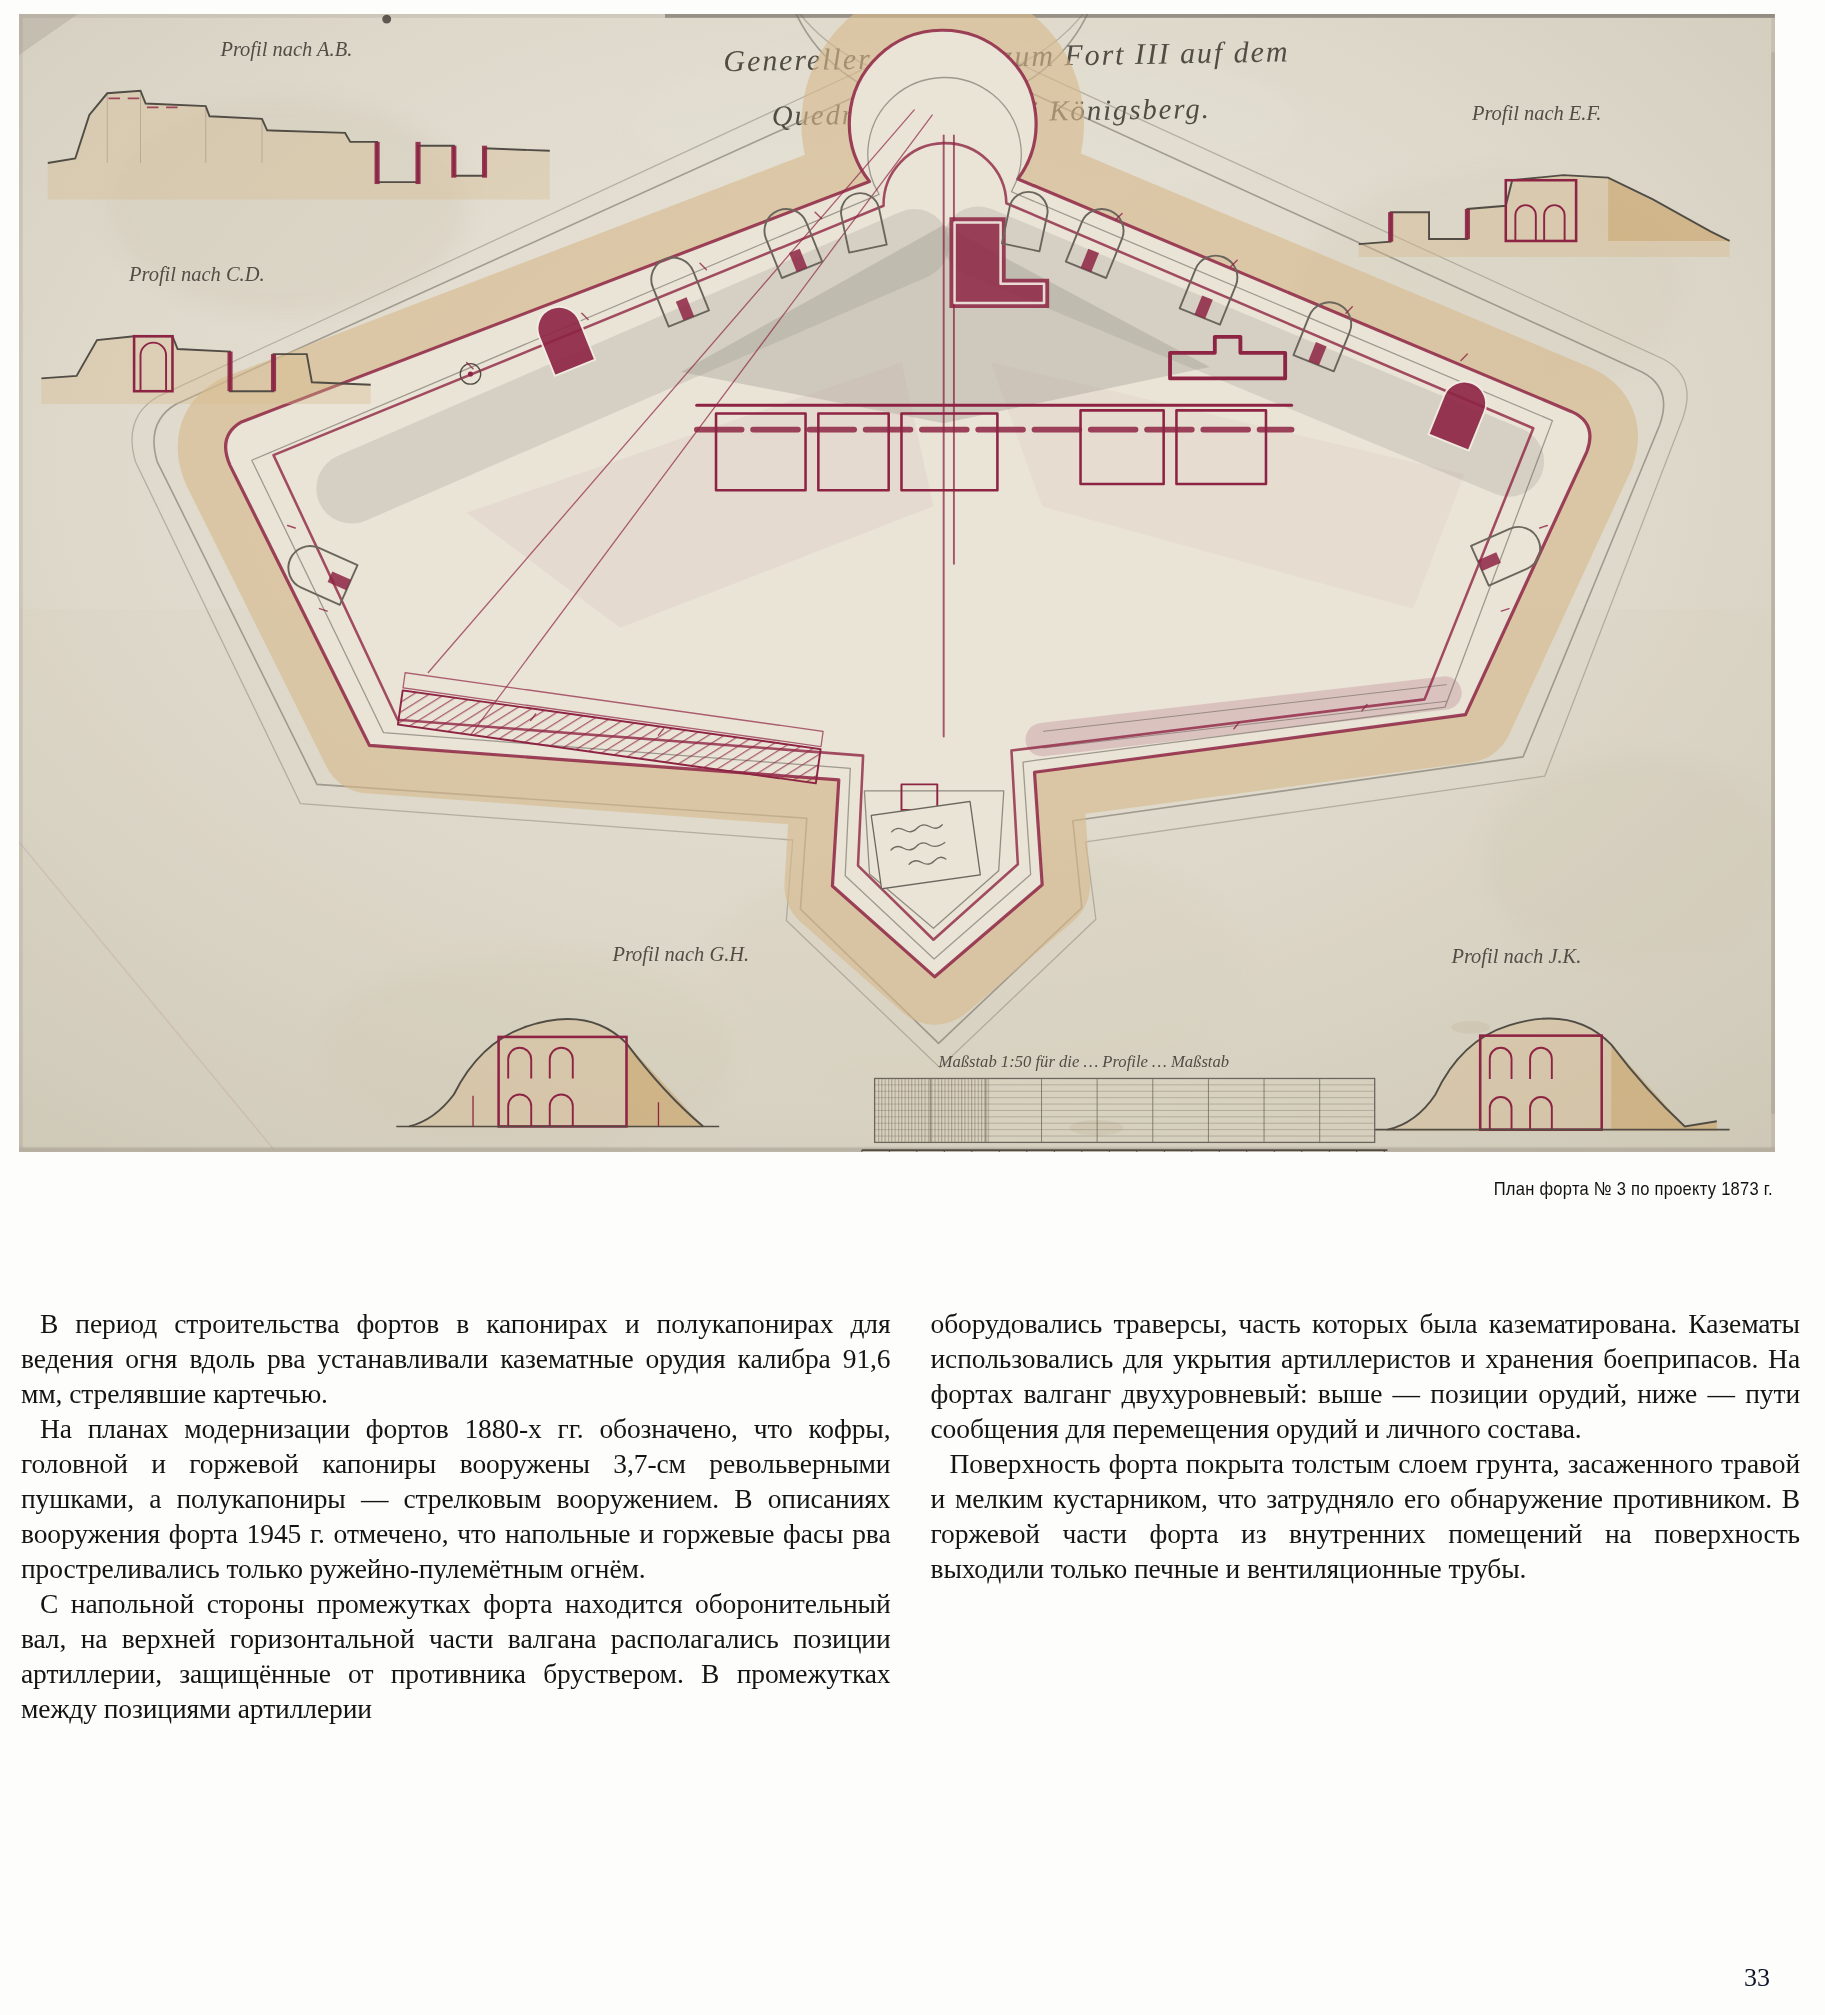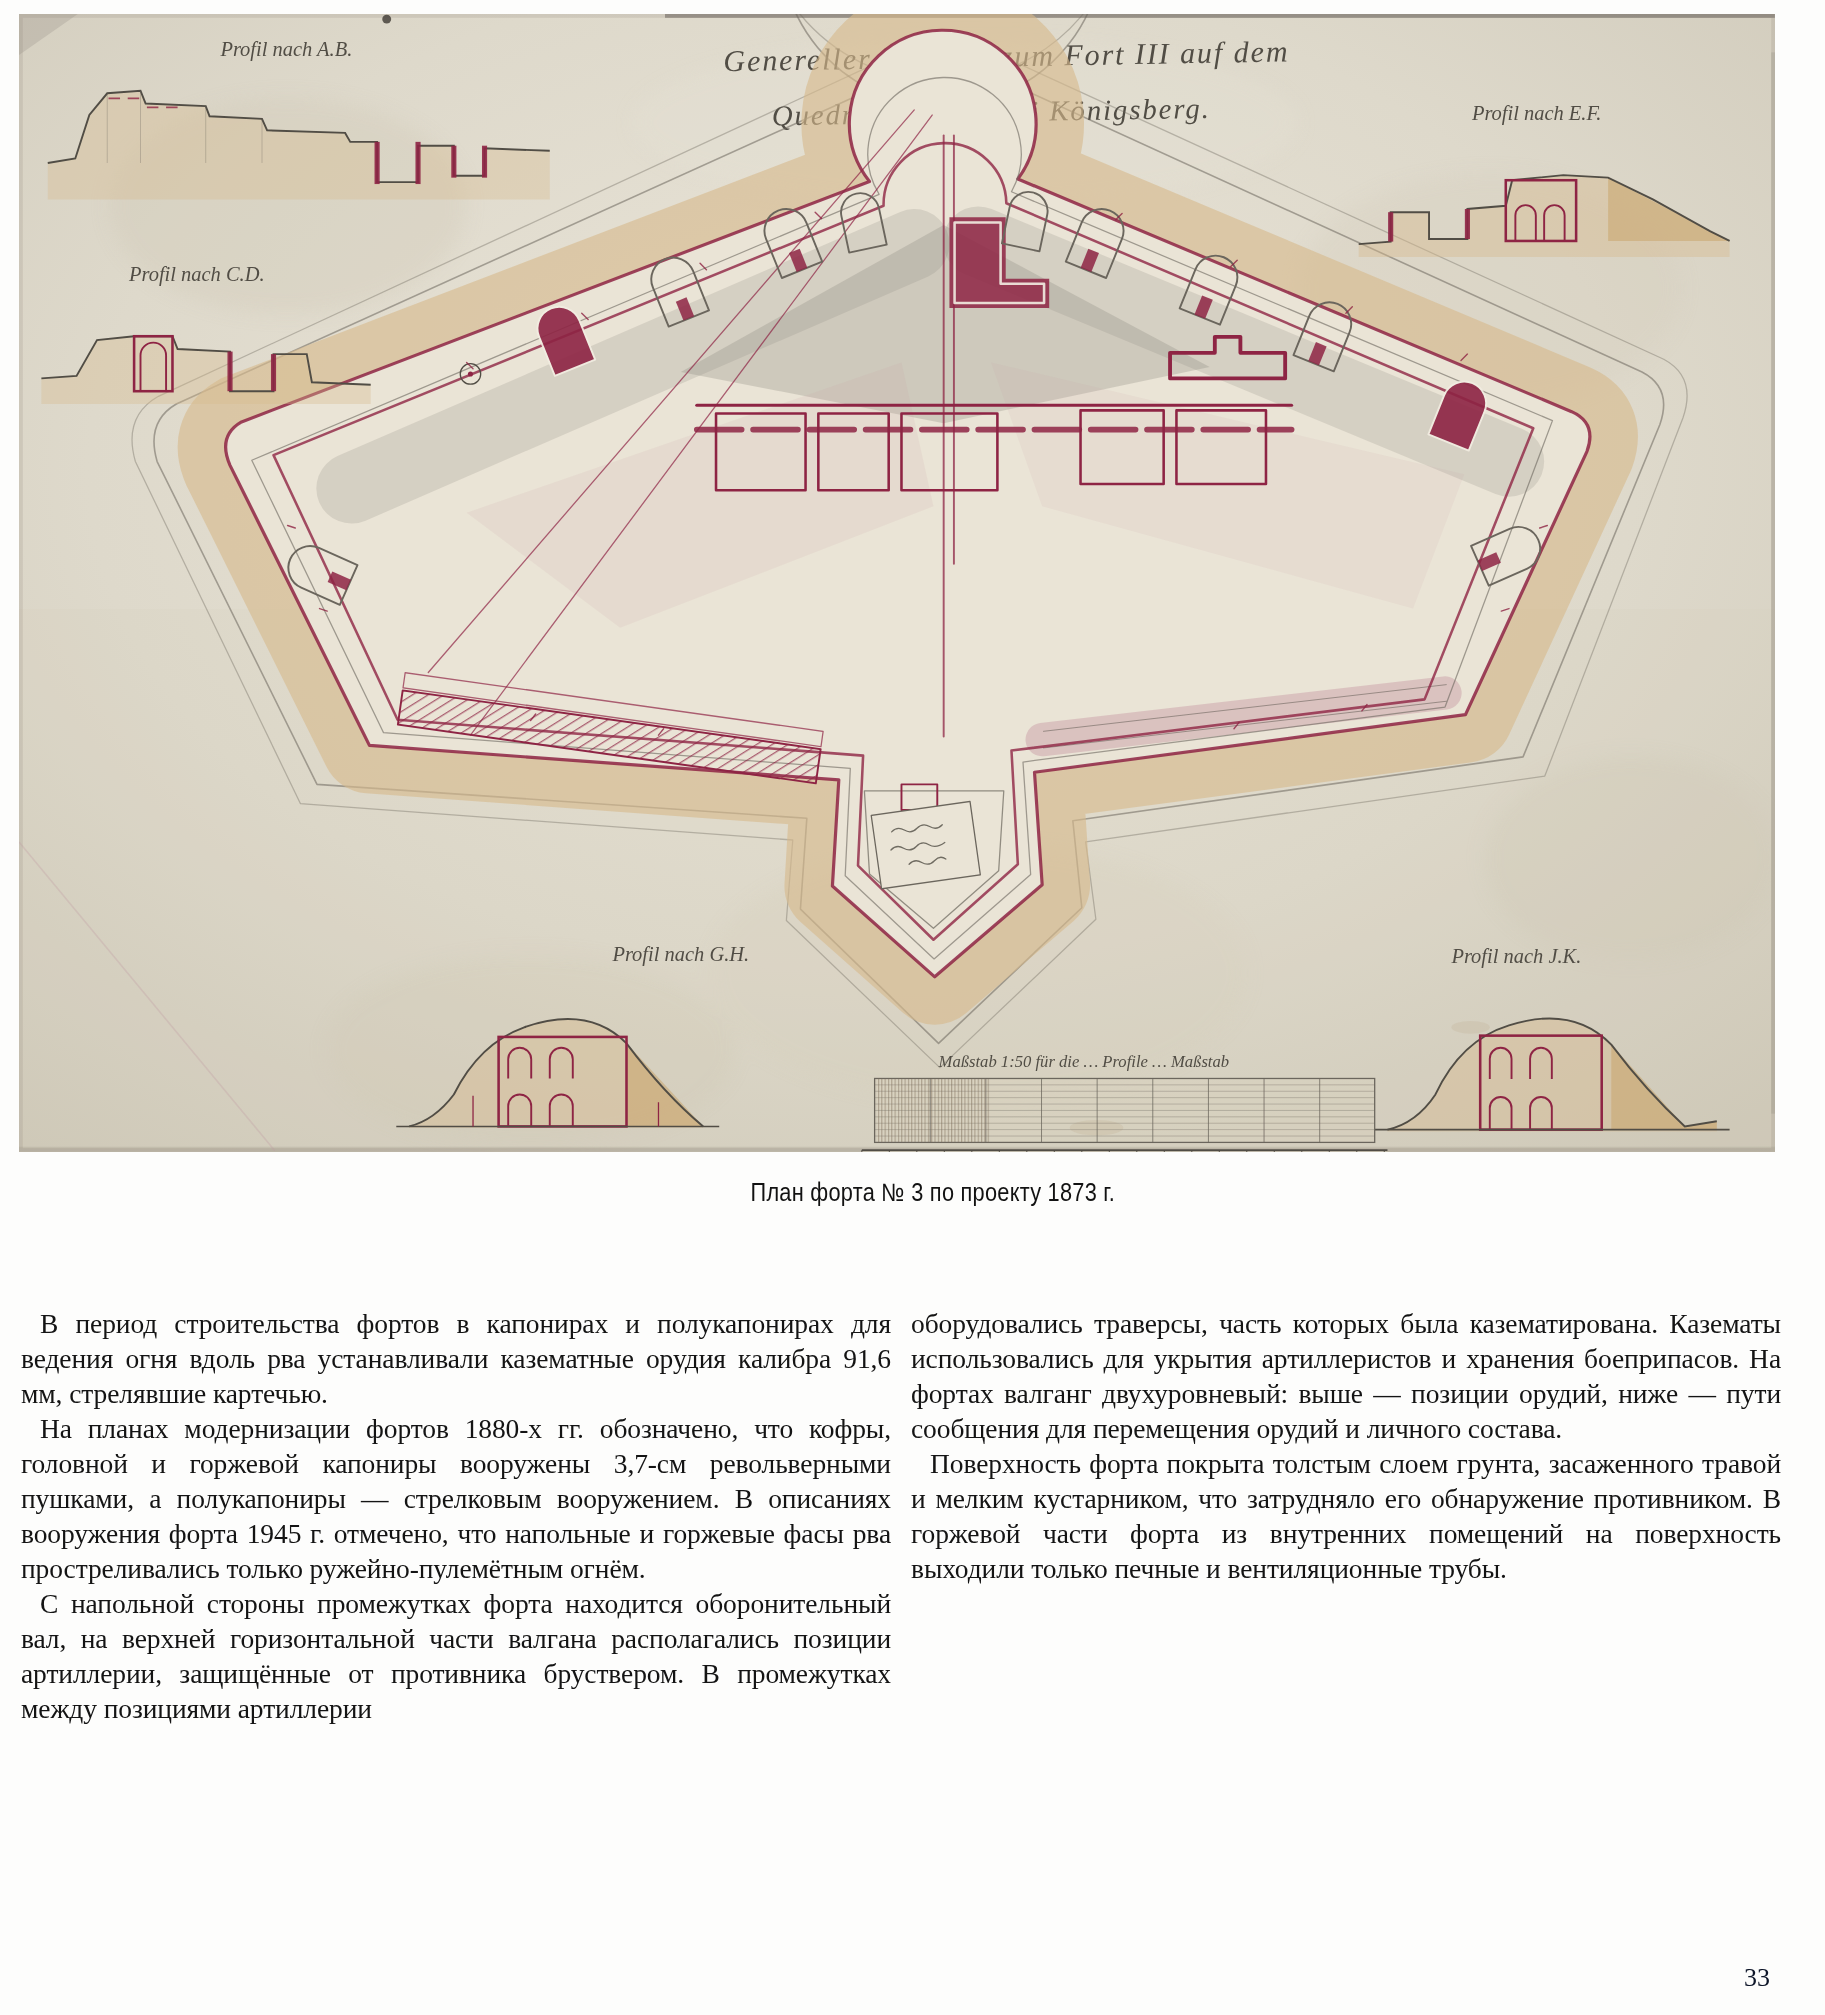"План форта № 3 по" .caption { font-size: 25px -> 19px; text-align: center -> right }
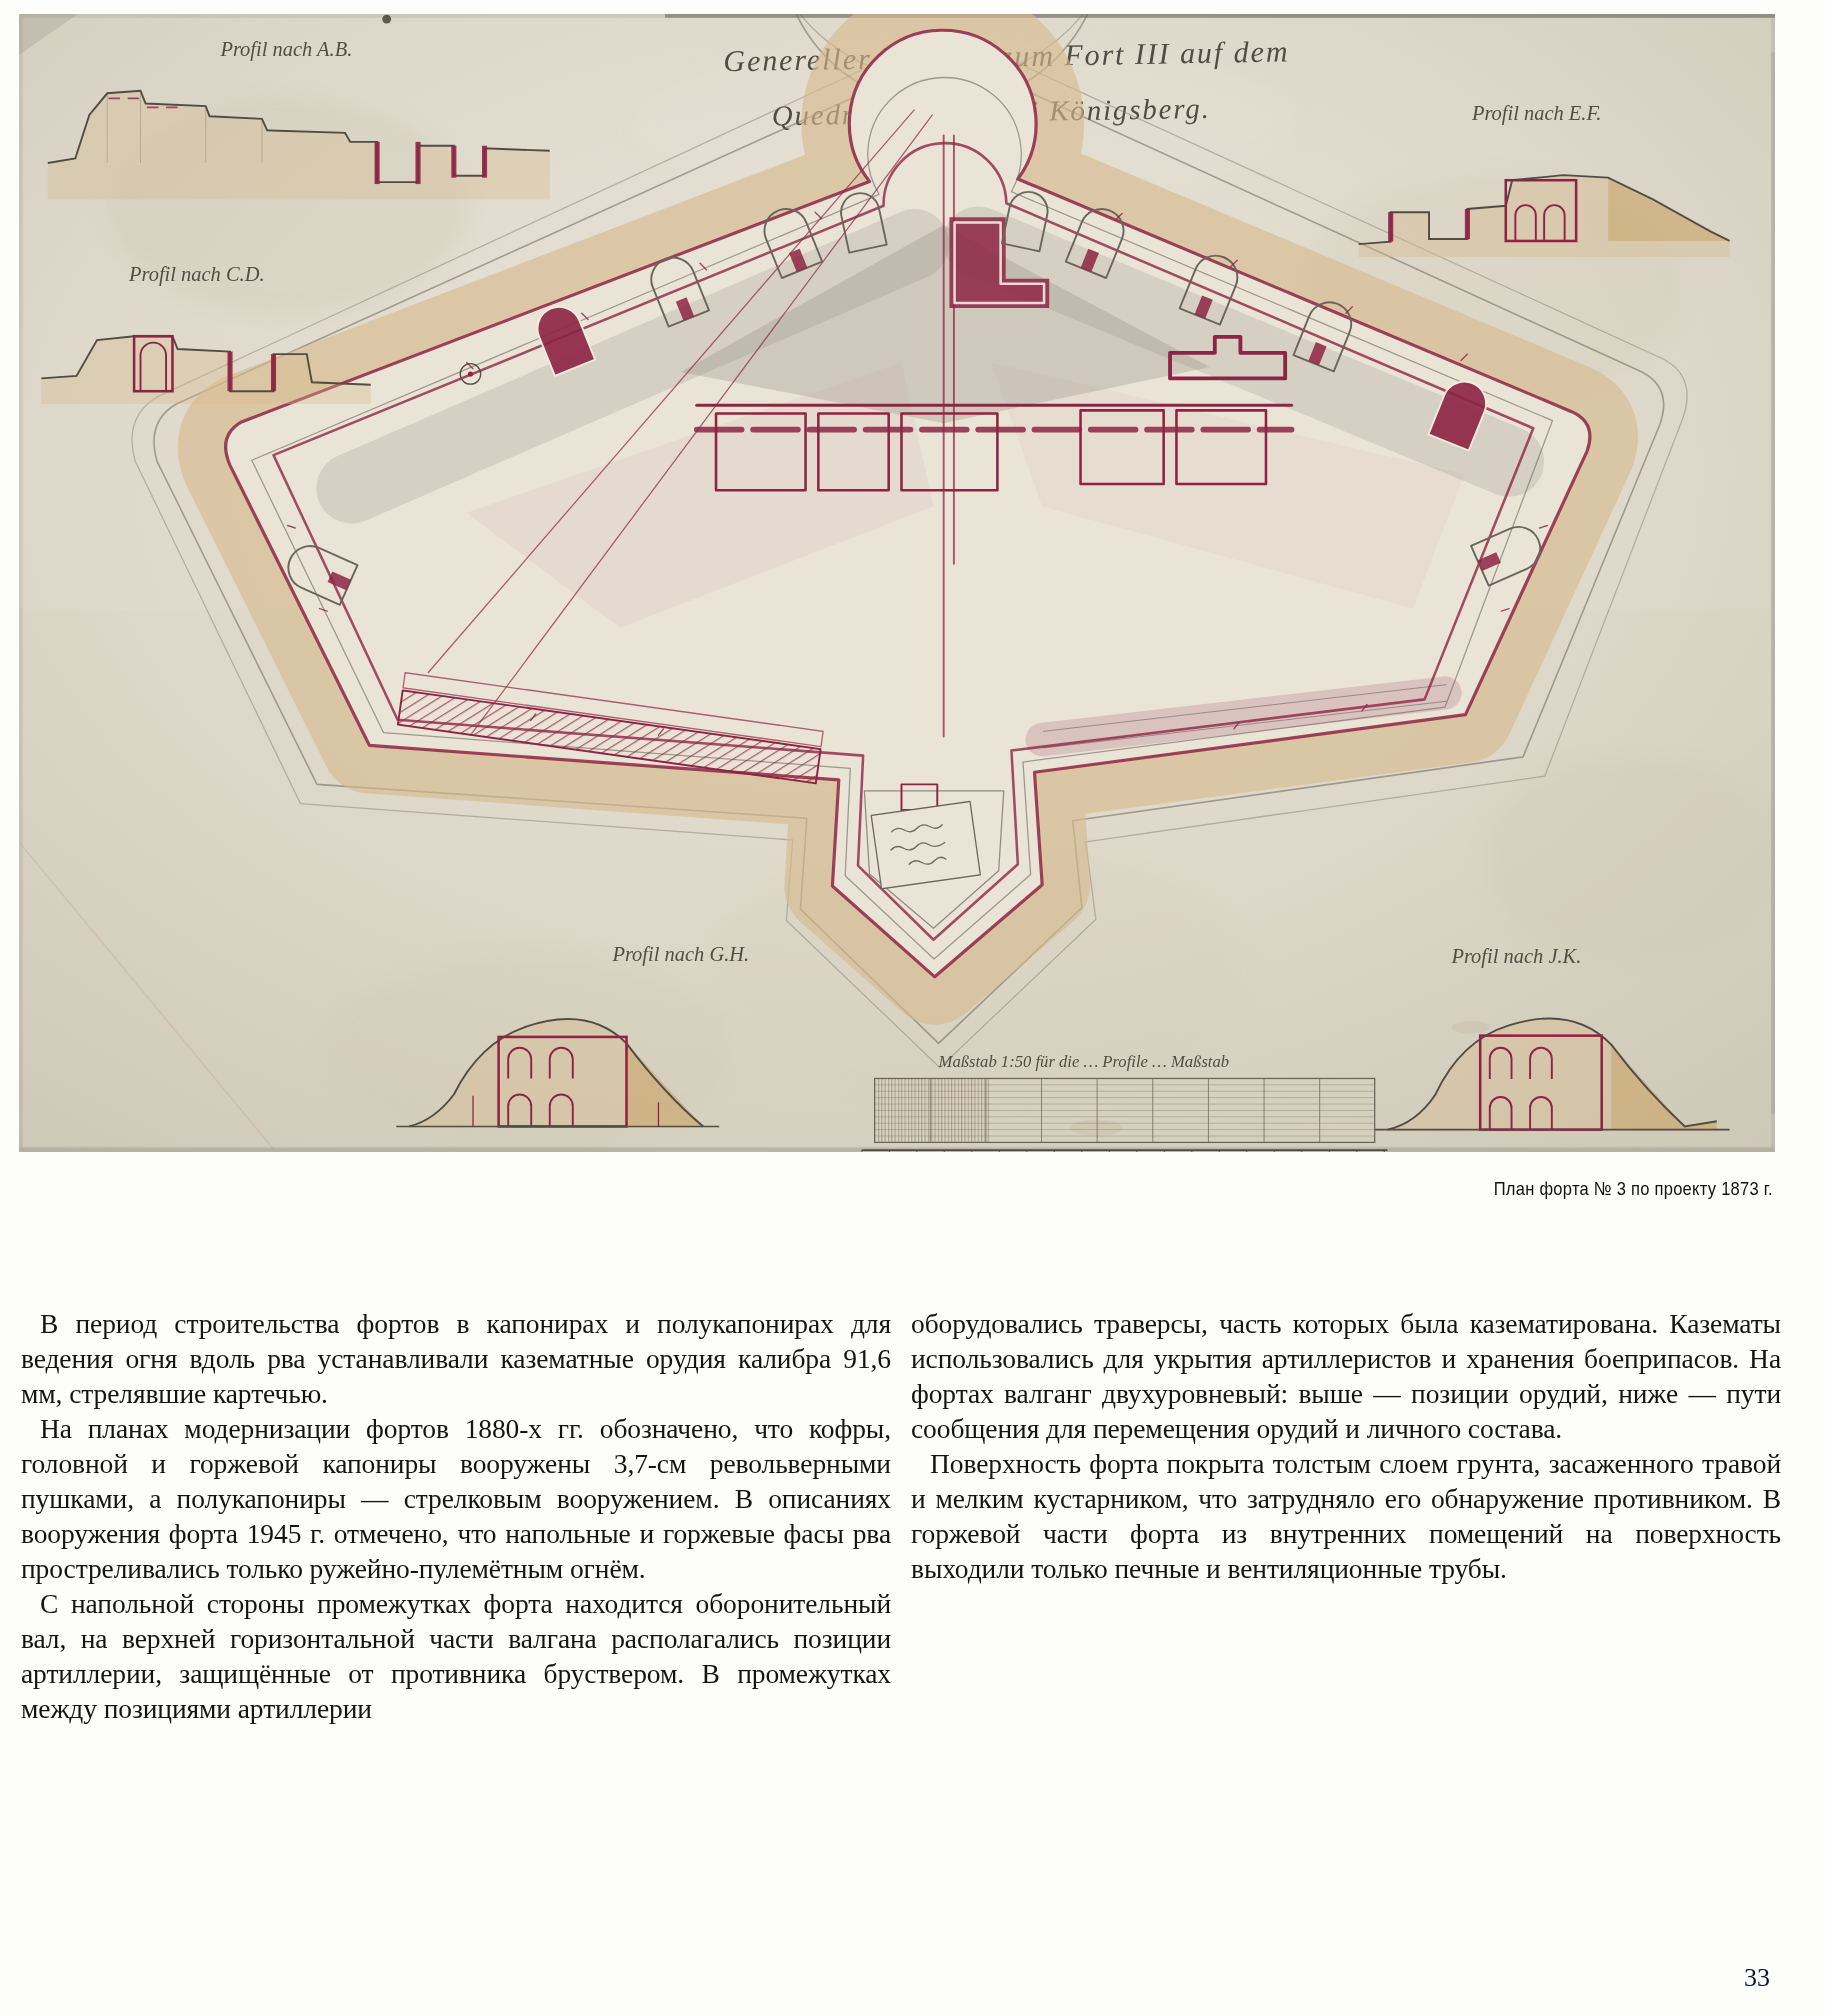"В период строительства фортов в" .columns { gap: 20px -> 40px }
